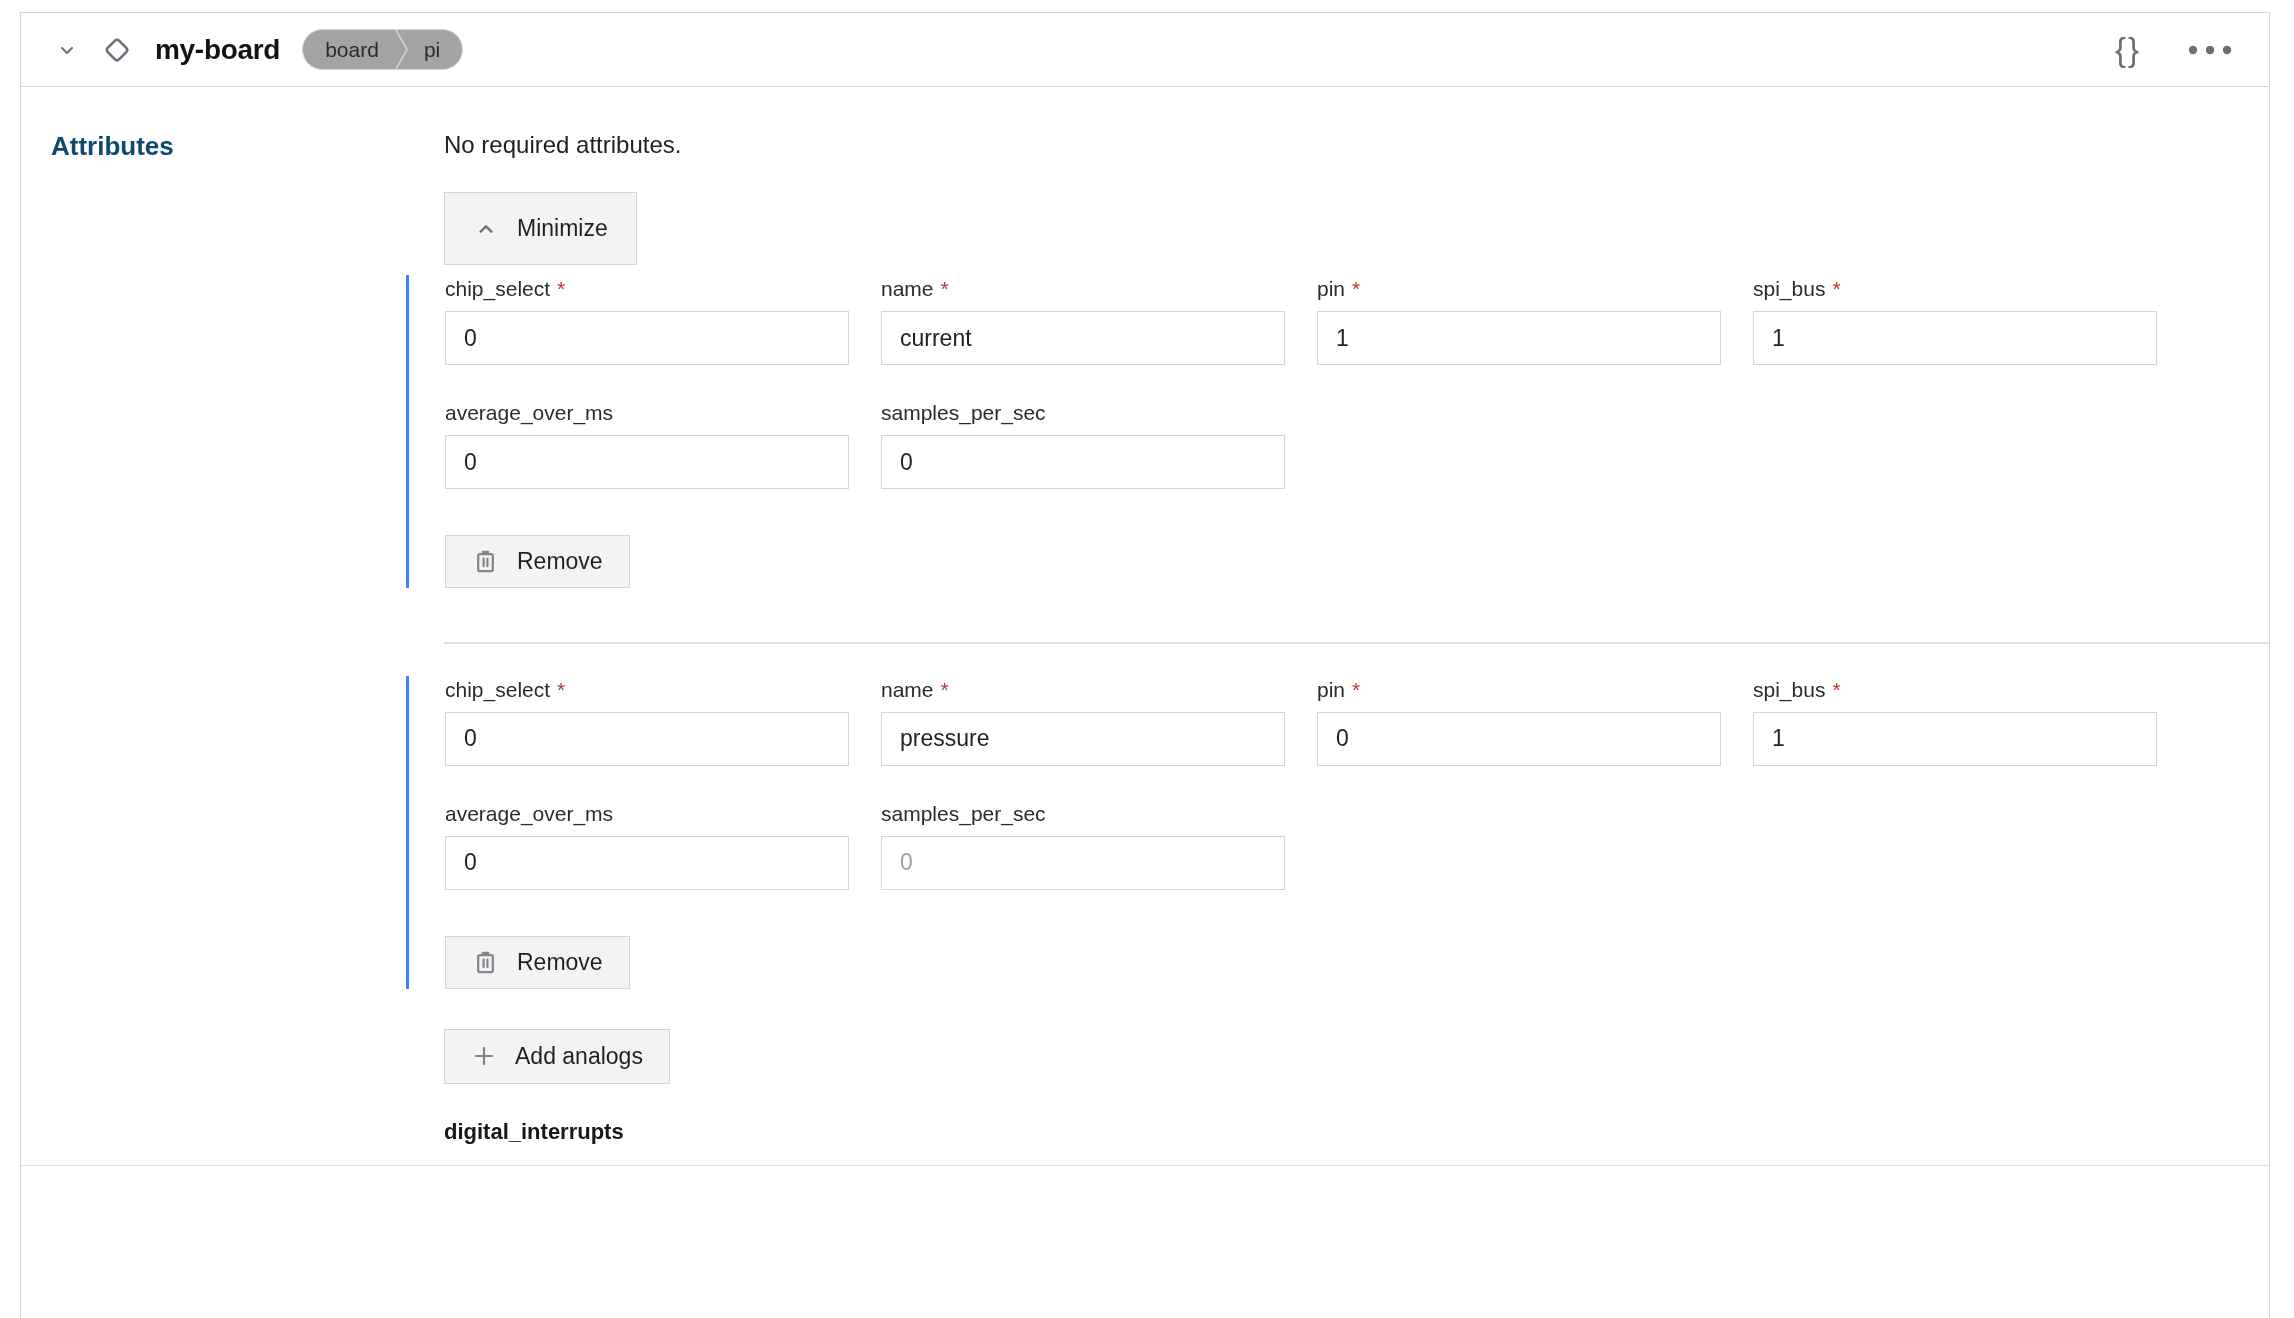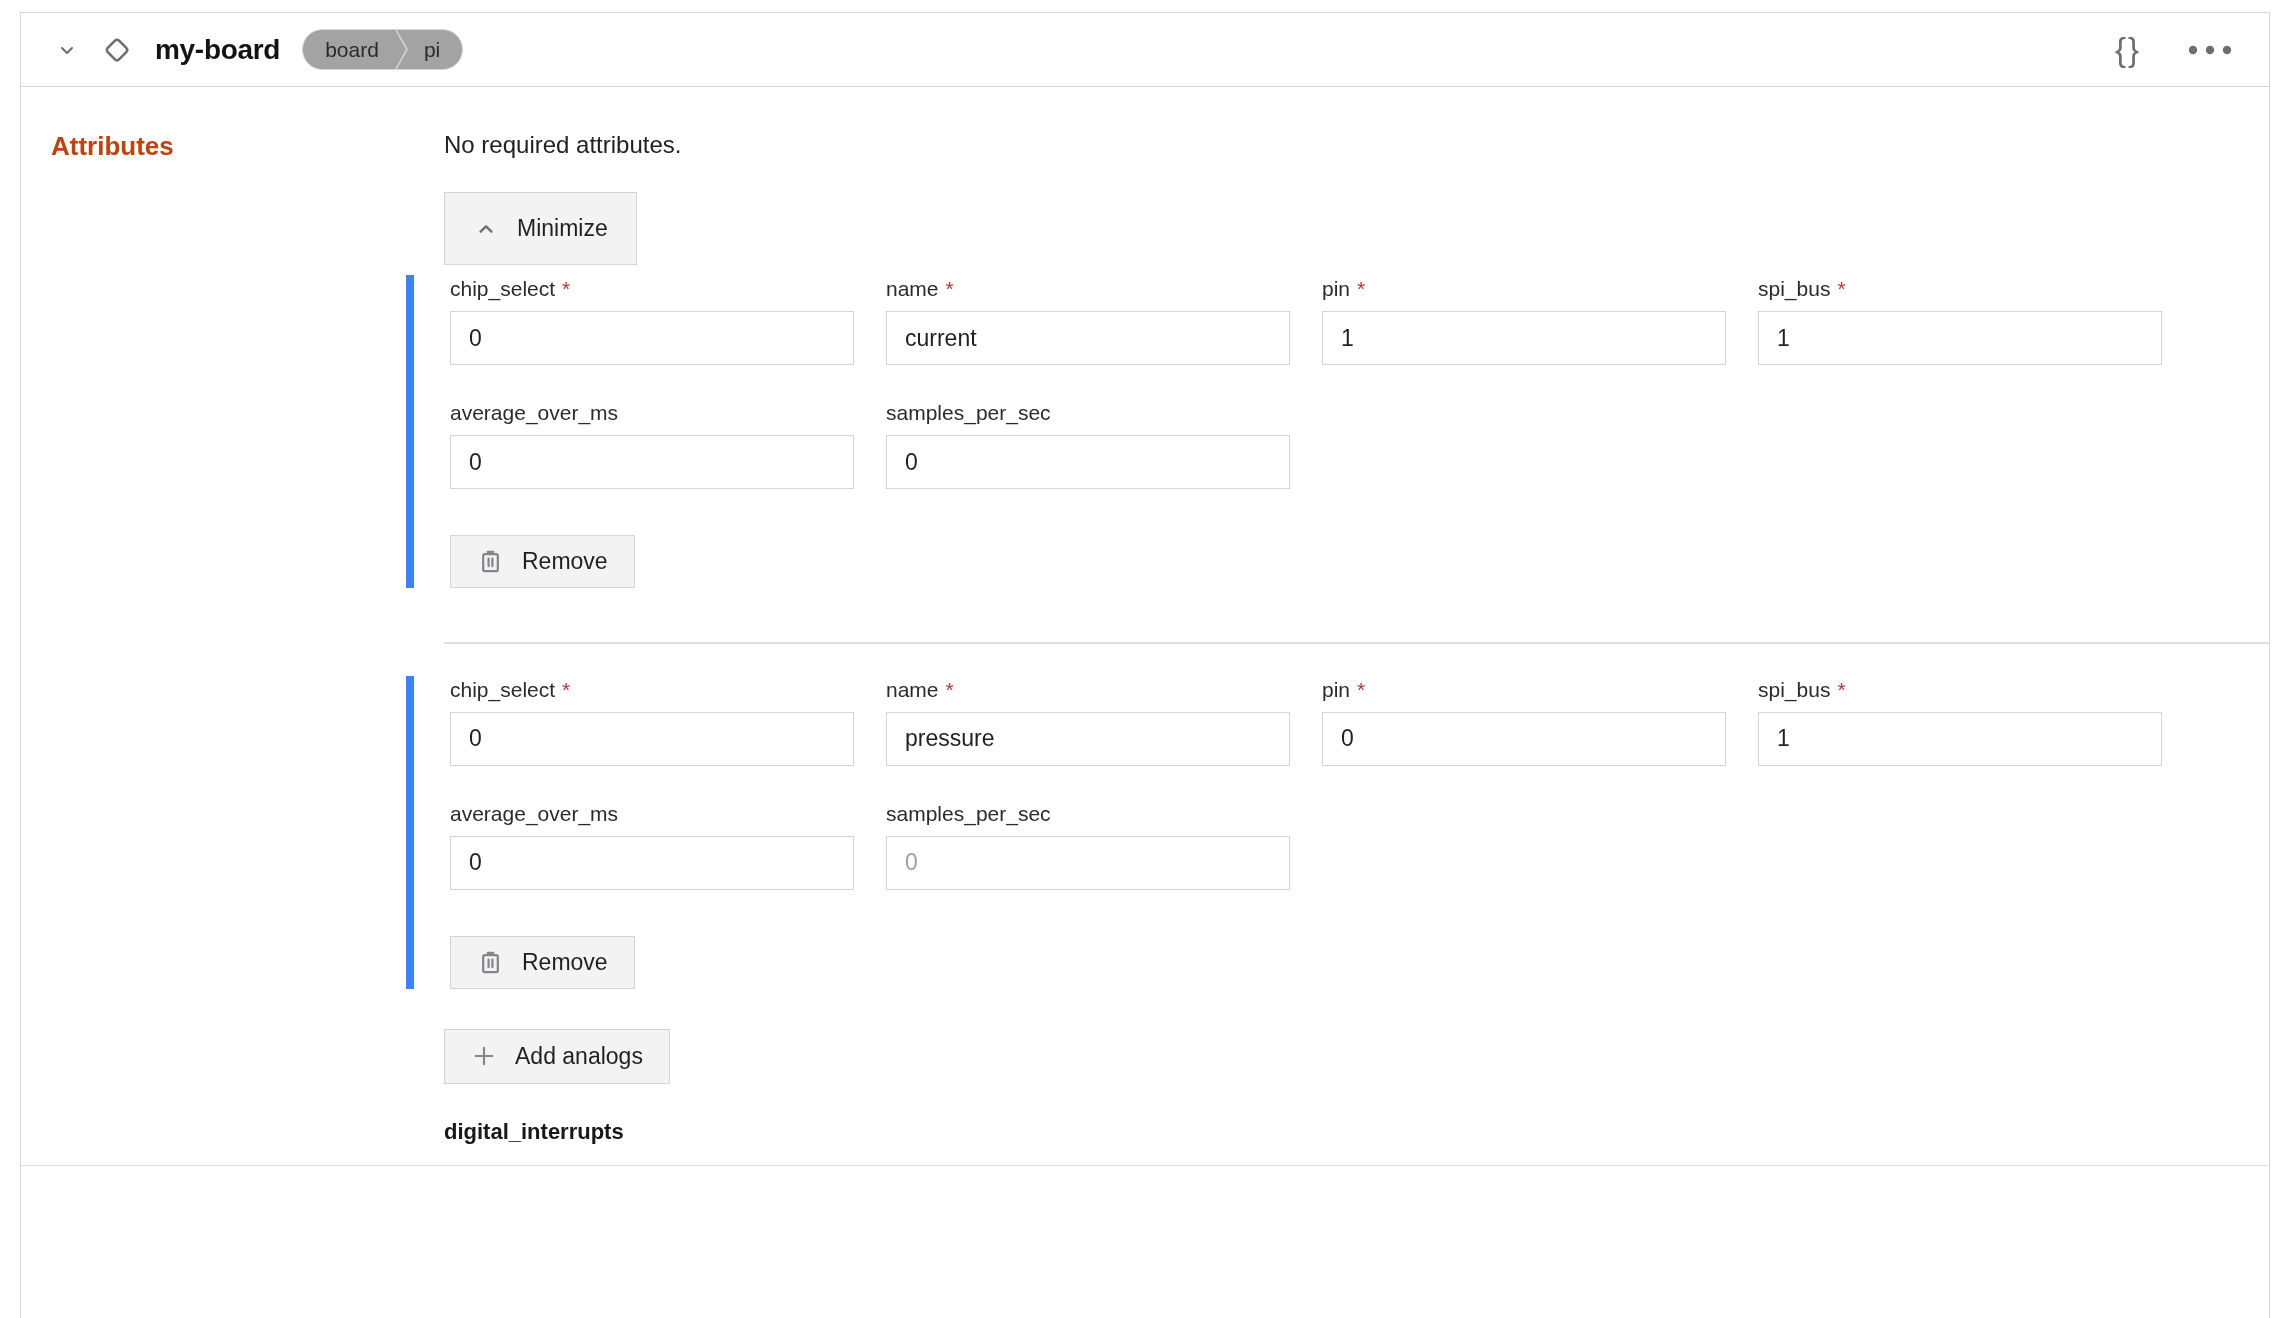"Attributes" .attributes-heading { color: #c2410c -> #0c4a6e }
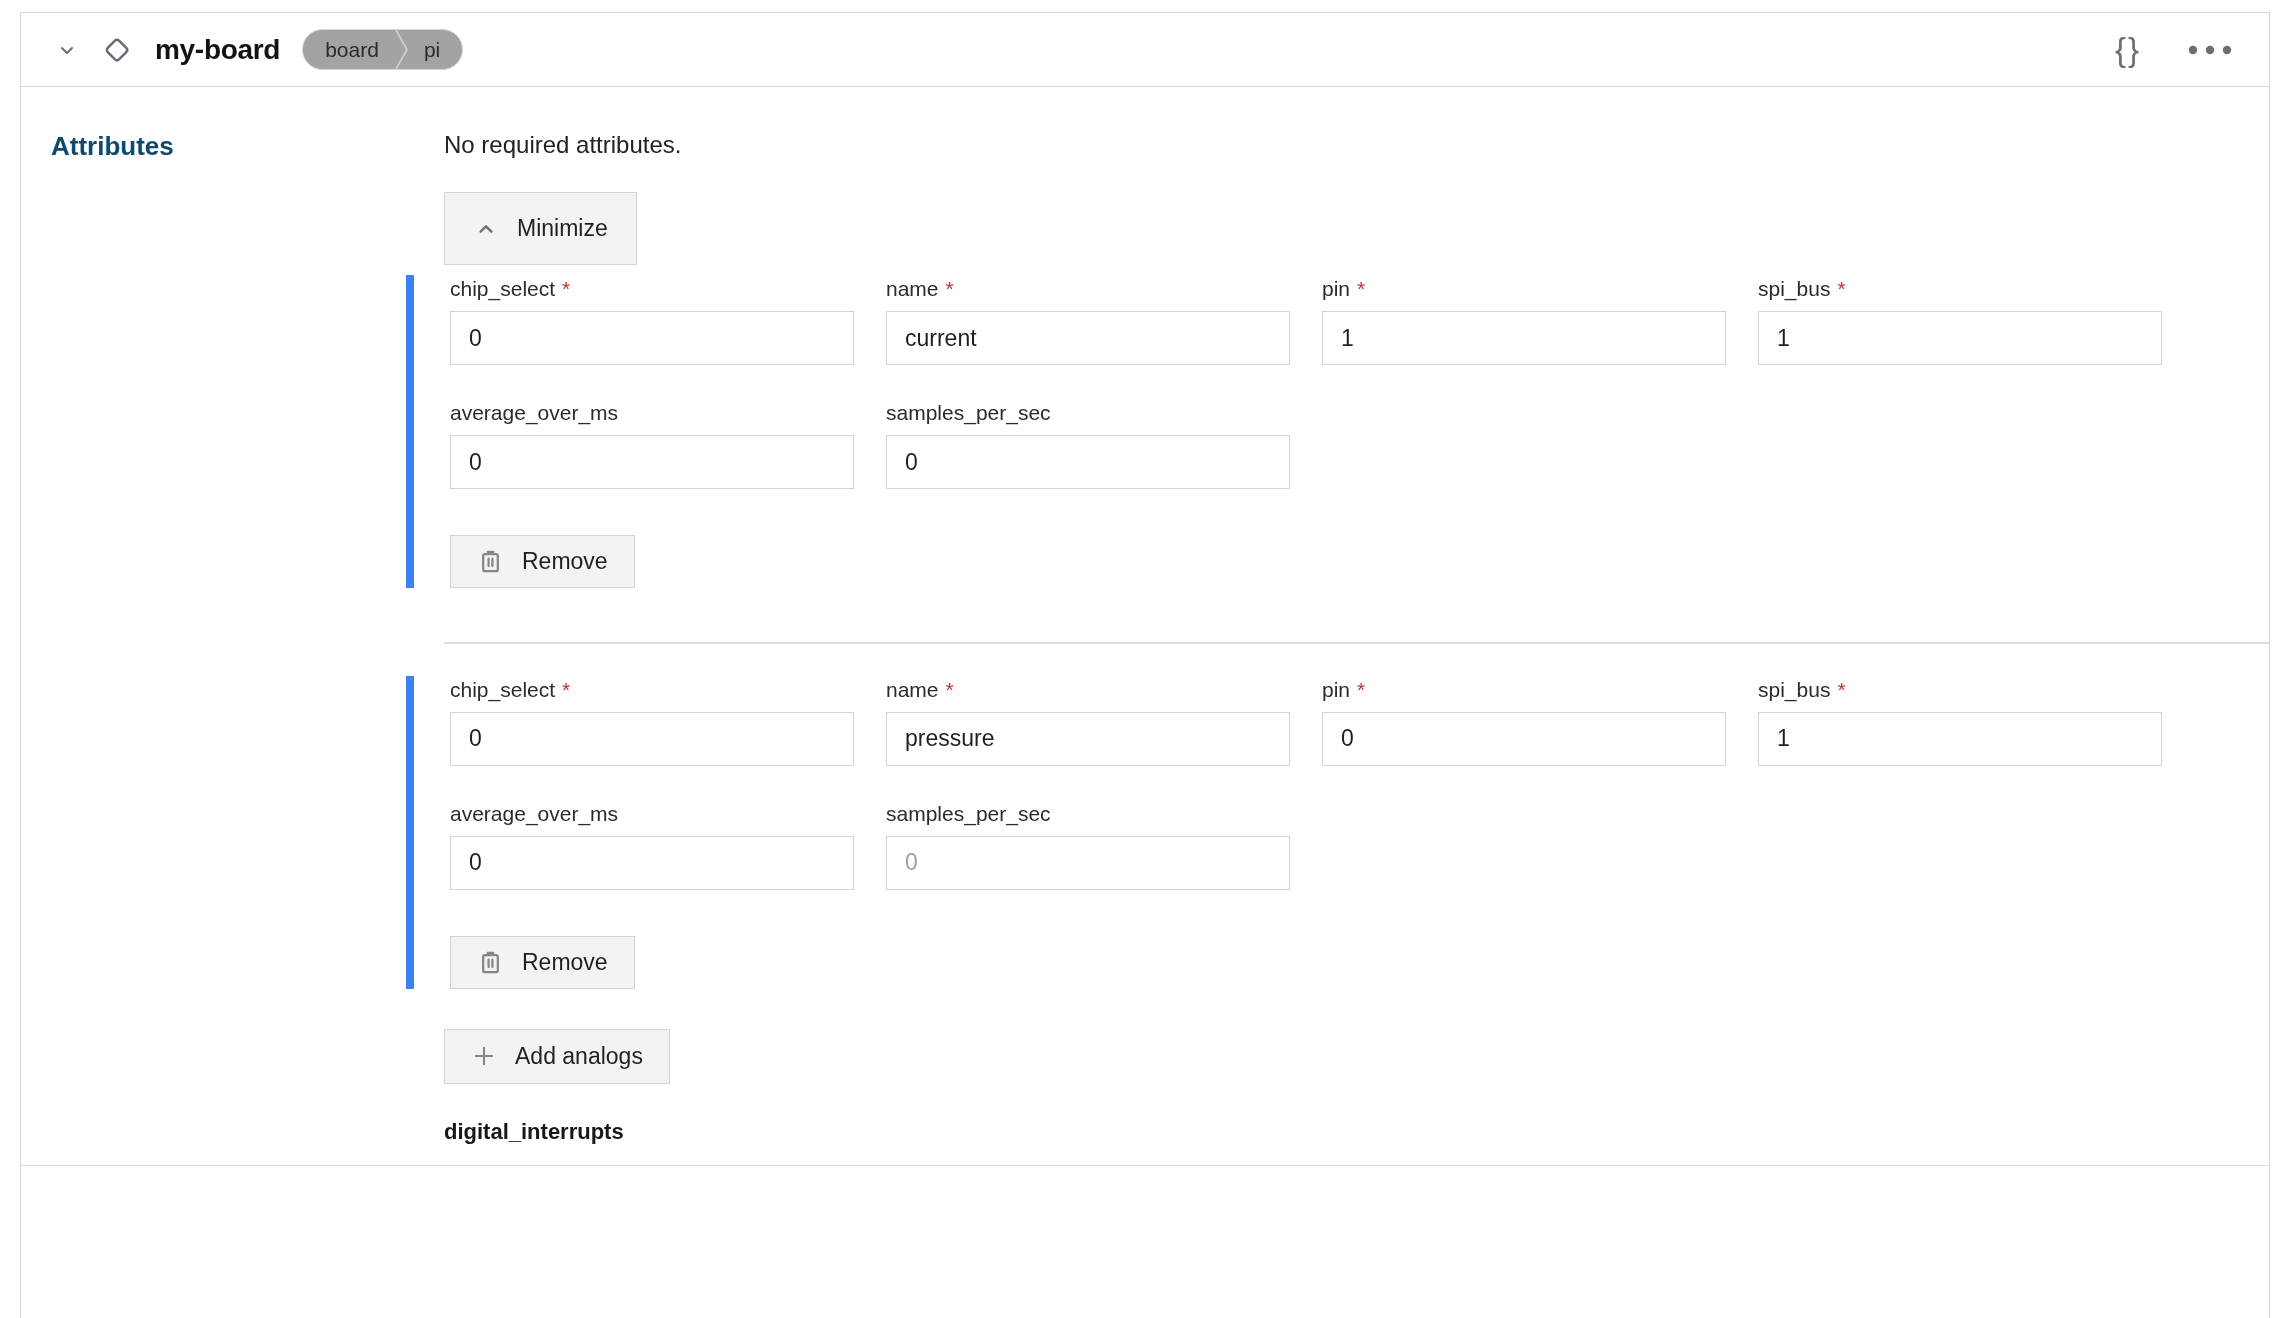"chip_select *" .analog-item { border-left: 8px solid #3b82f6 -> 3px solid #3b82f6 }
